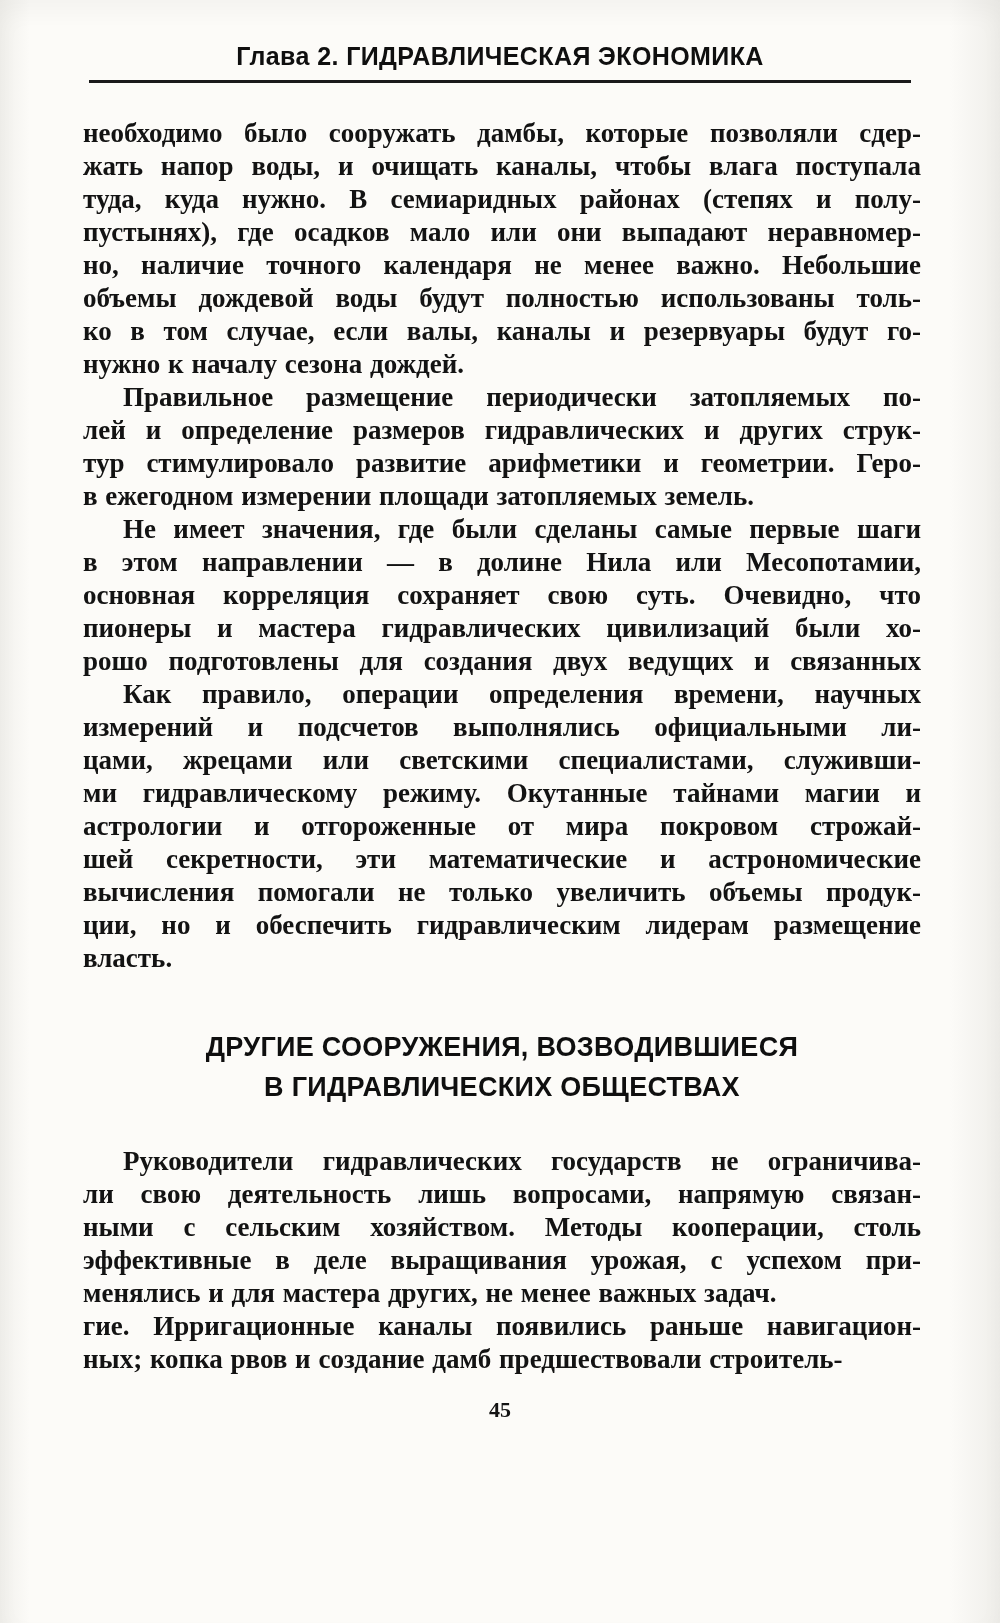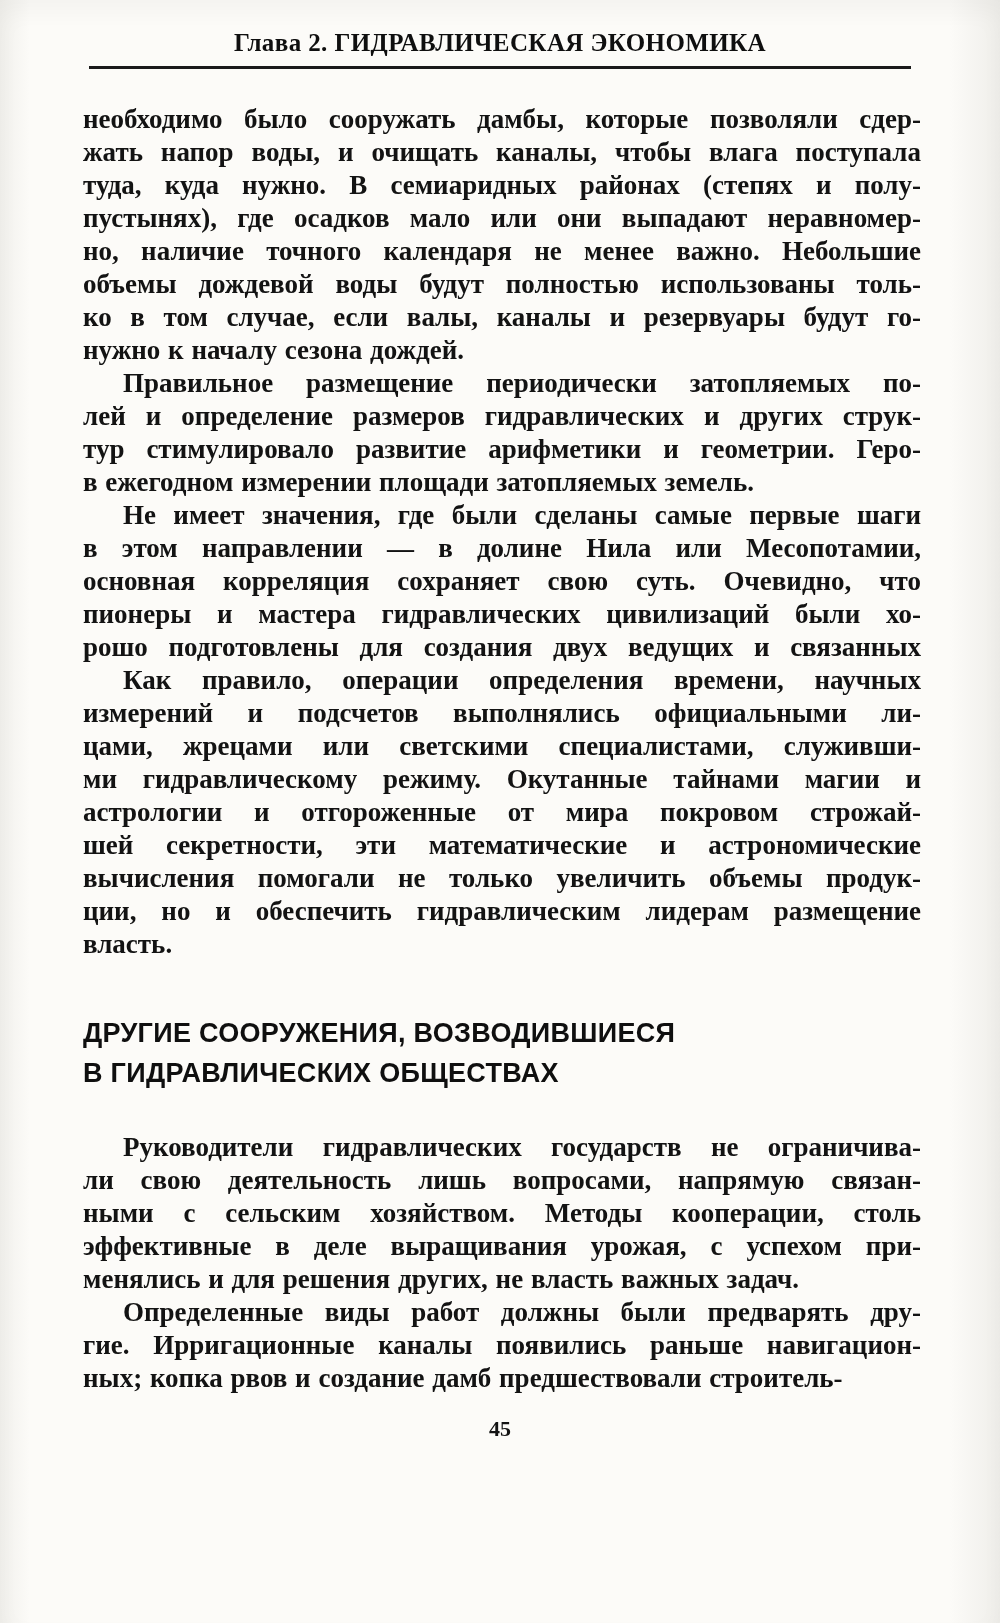"Глава 2. ГИДРАВЛИЧЕСКАЯ ЭКОНОМИКА" .running-head { font-family: Liberation Serif, serif -> Liberation Sans, sans-serif; padding-top: 29px -> 42px }
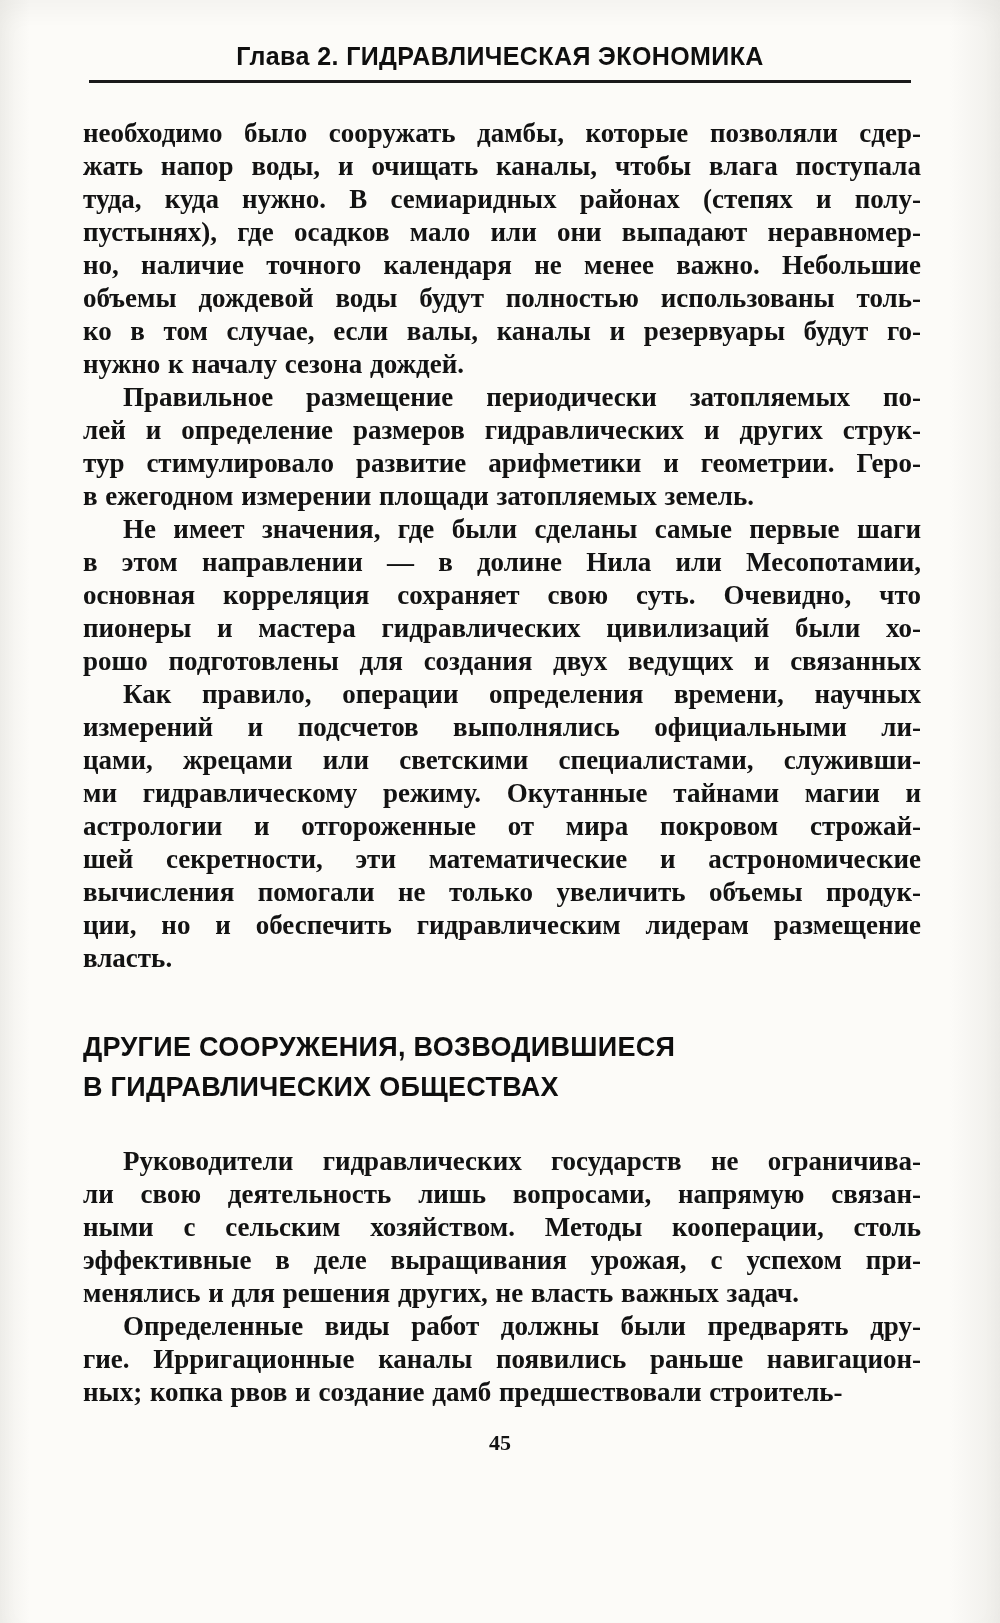"ДРУГИЕ СООРУЖЕНИЯ, ВОЗВОДИВШИЕСЯ" .section-heading { text-align: left -> center }
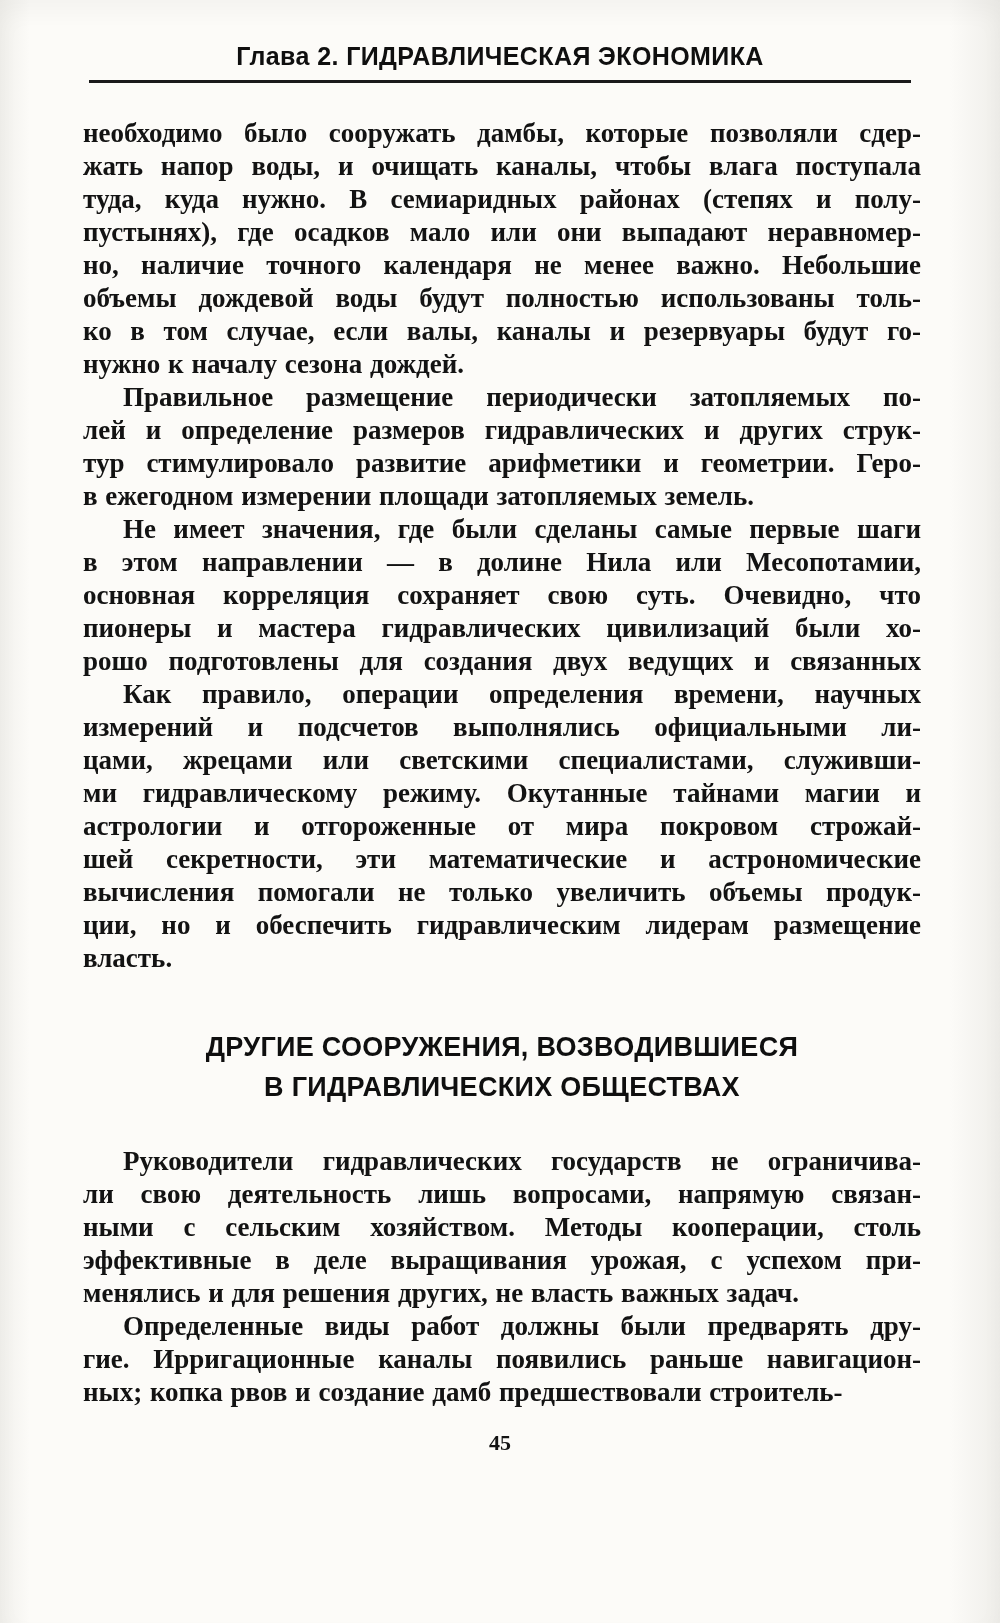"менялись и для решения других," div.line { text: решения других, не власть -> мастера других, не менее }
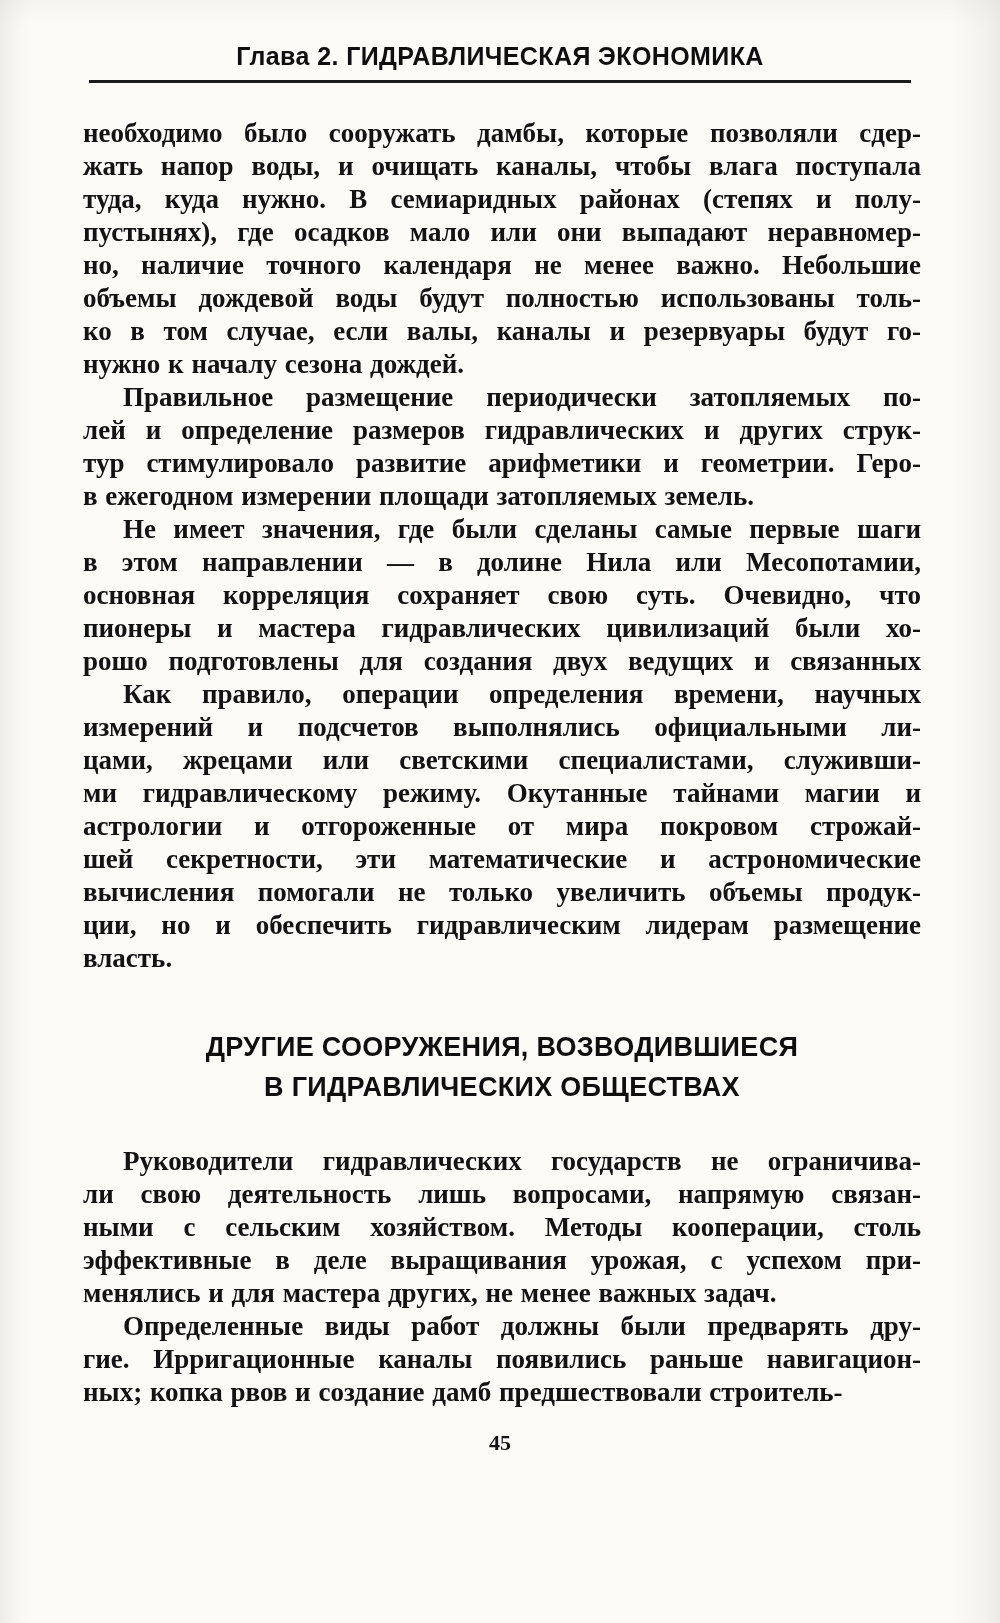"Определенные виды работ должны были" div.line { html: <div>Определенные виды работ должны были предварять дру-</div> -> none }
